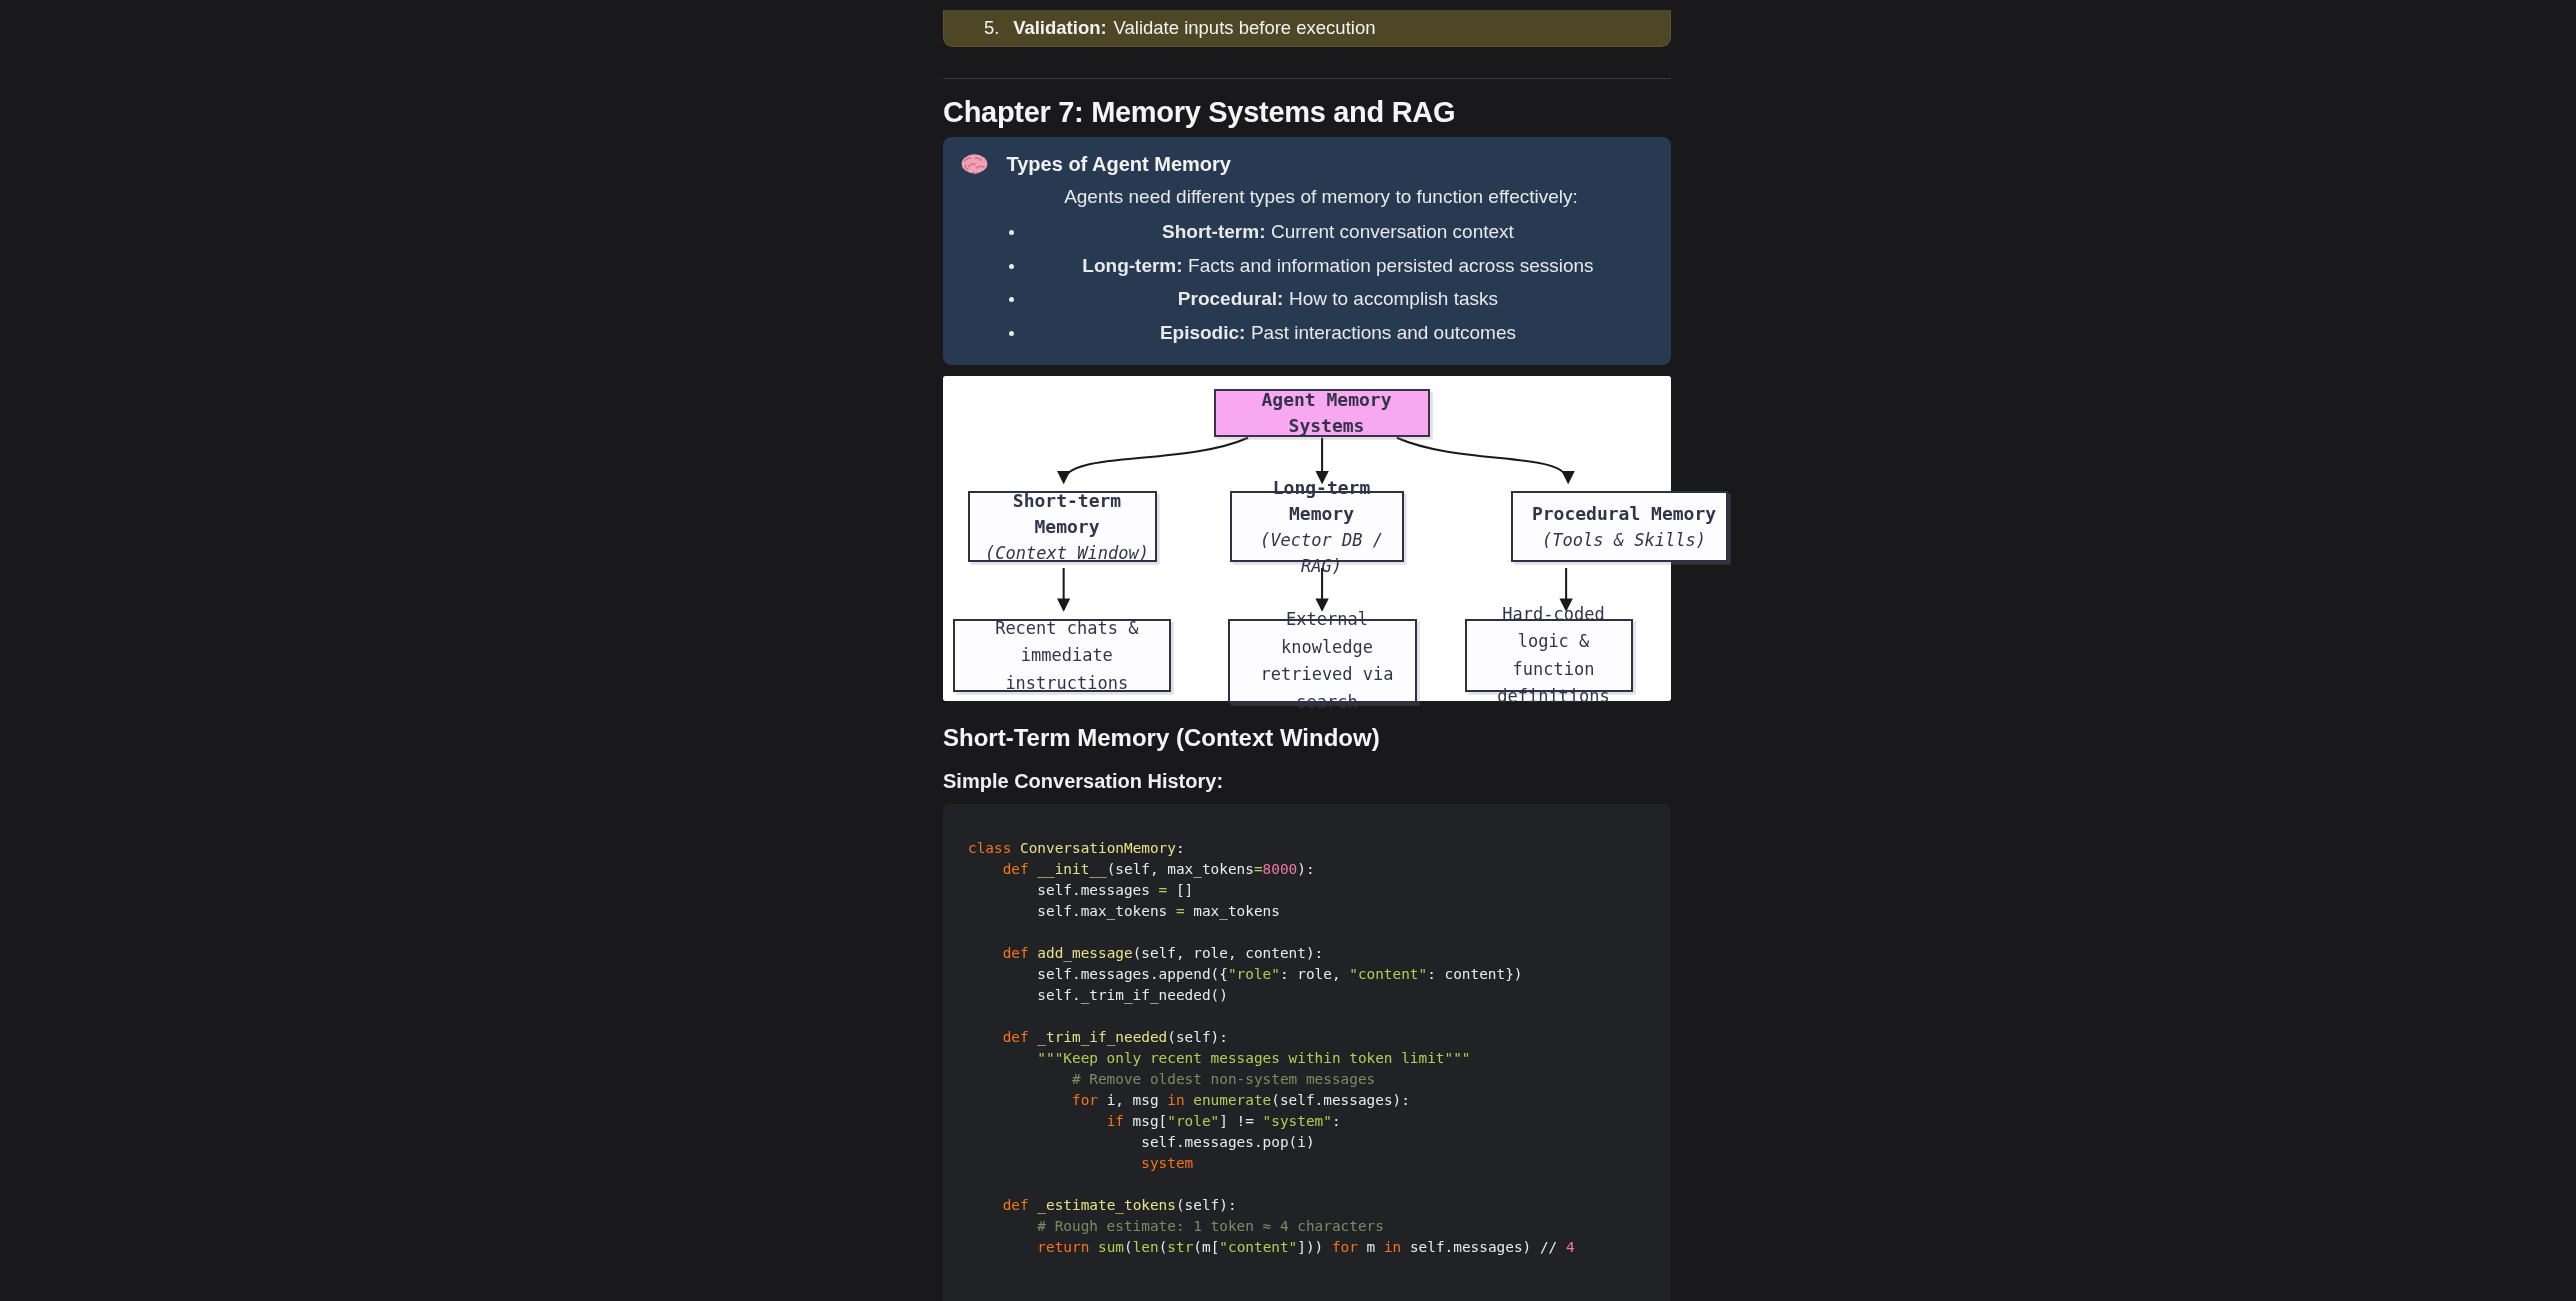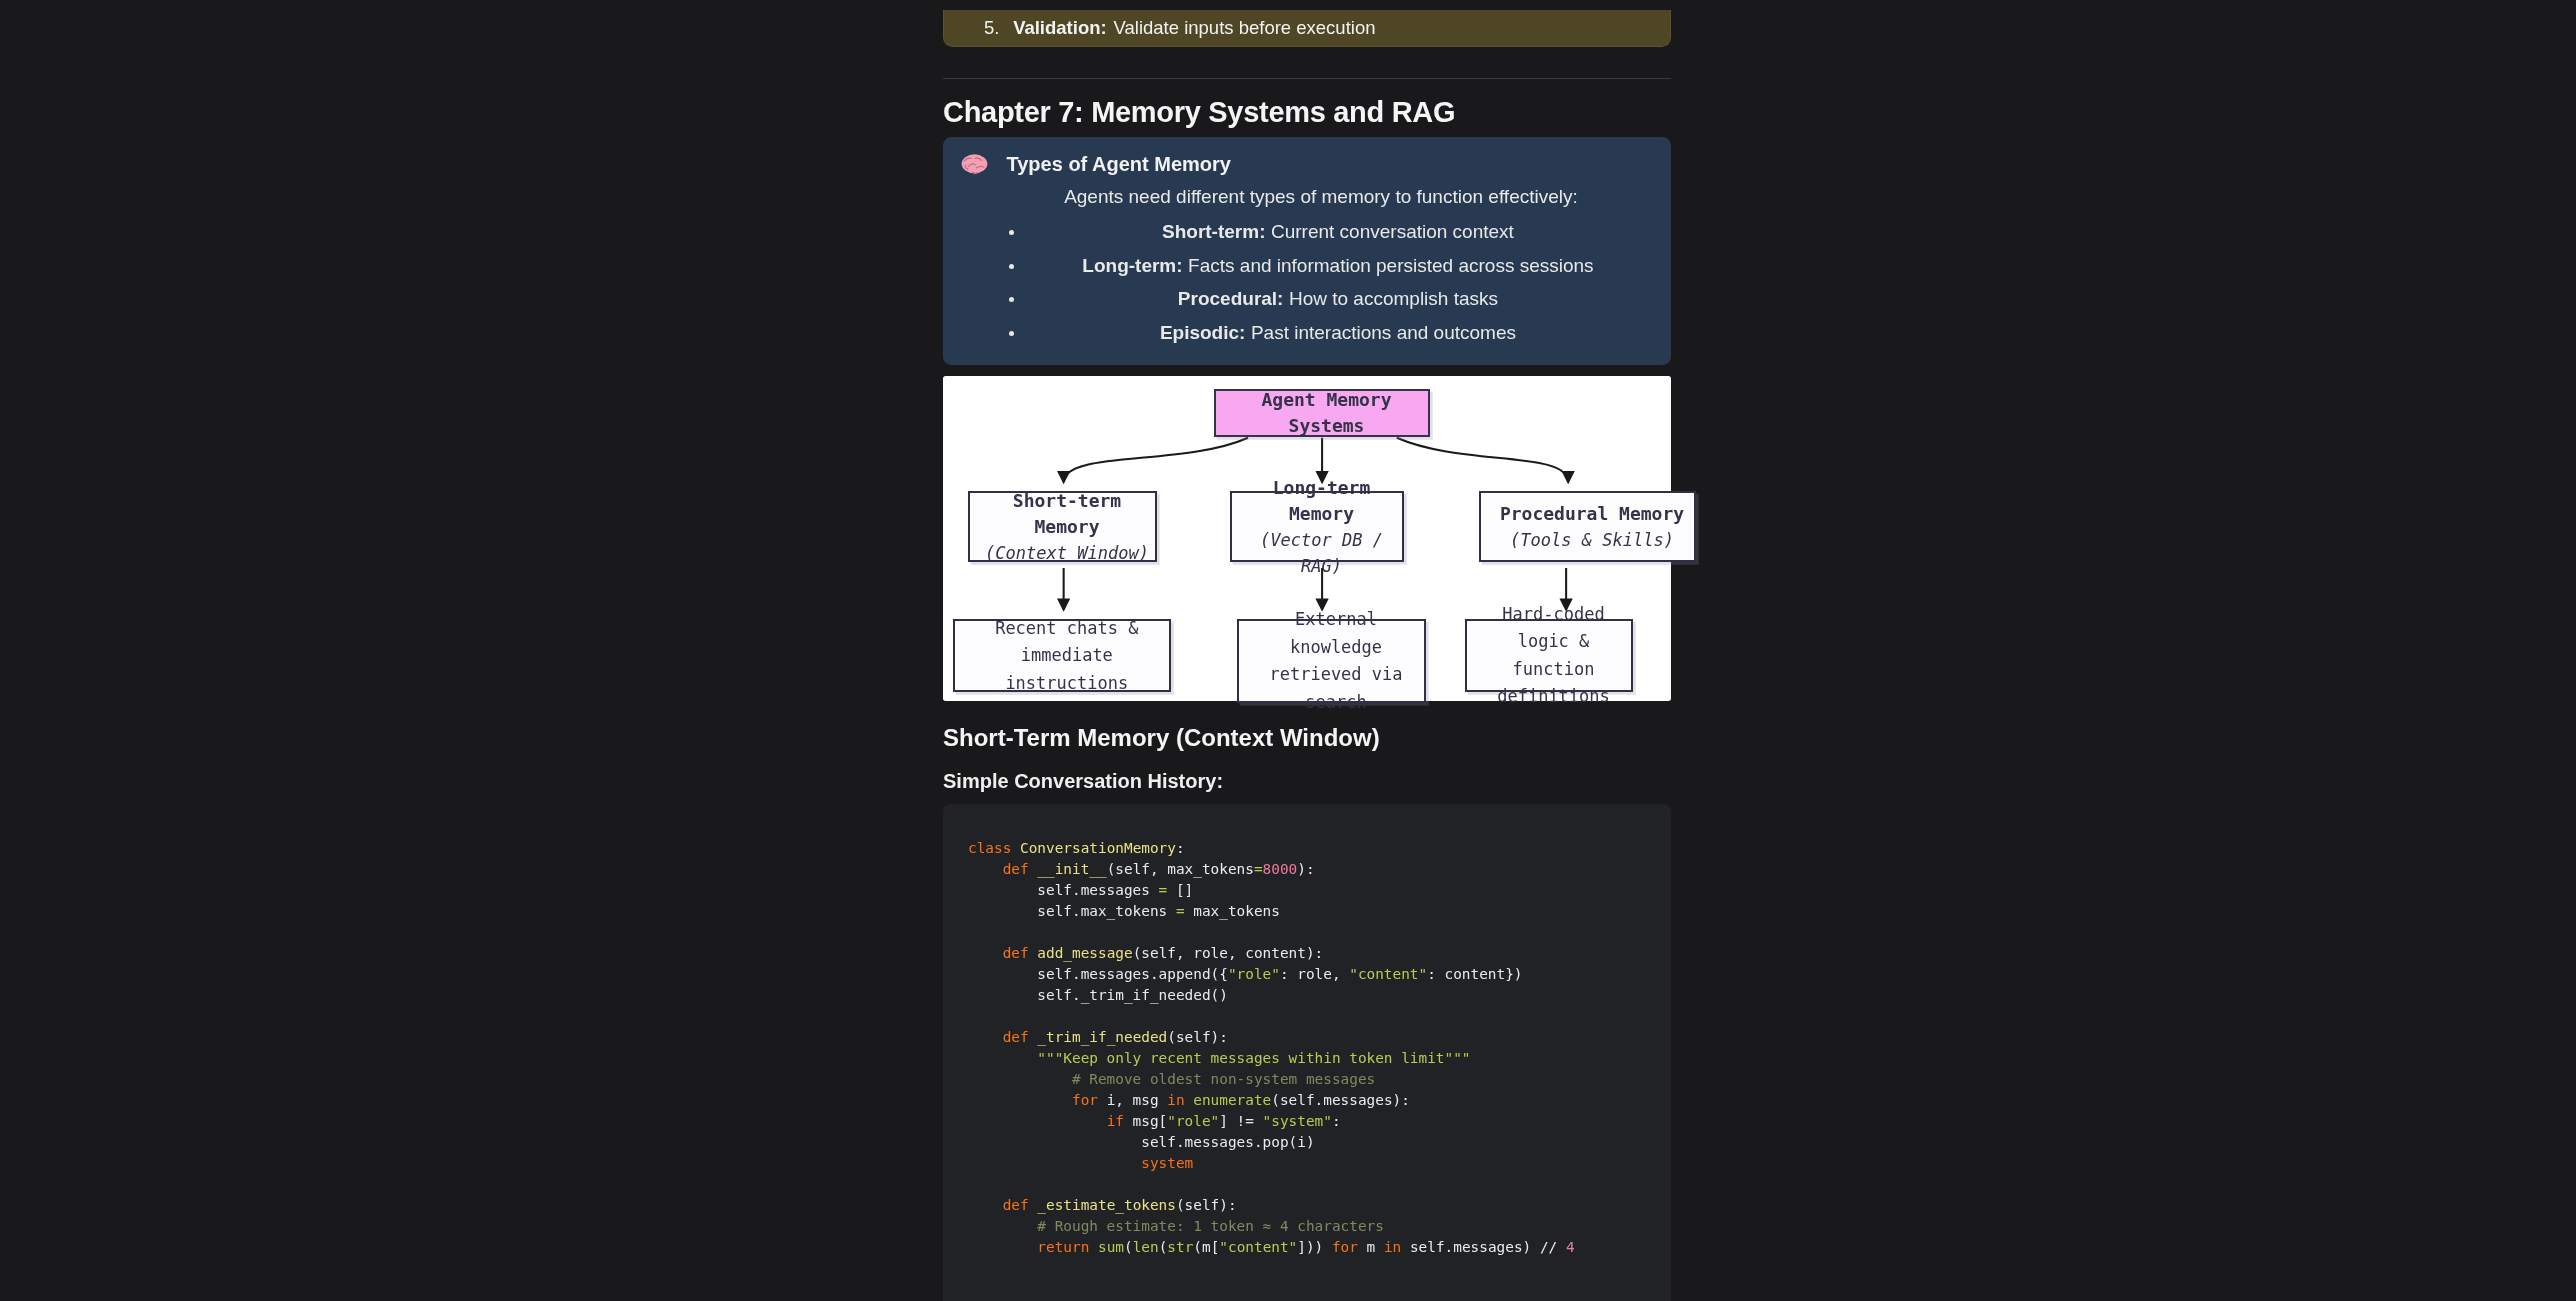"Procedural Memory" .node-b2 { left: 536px -> 568px }
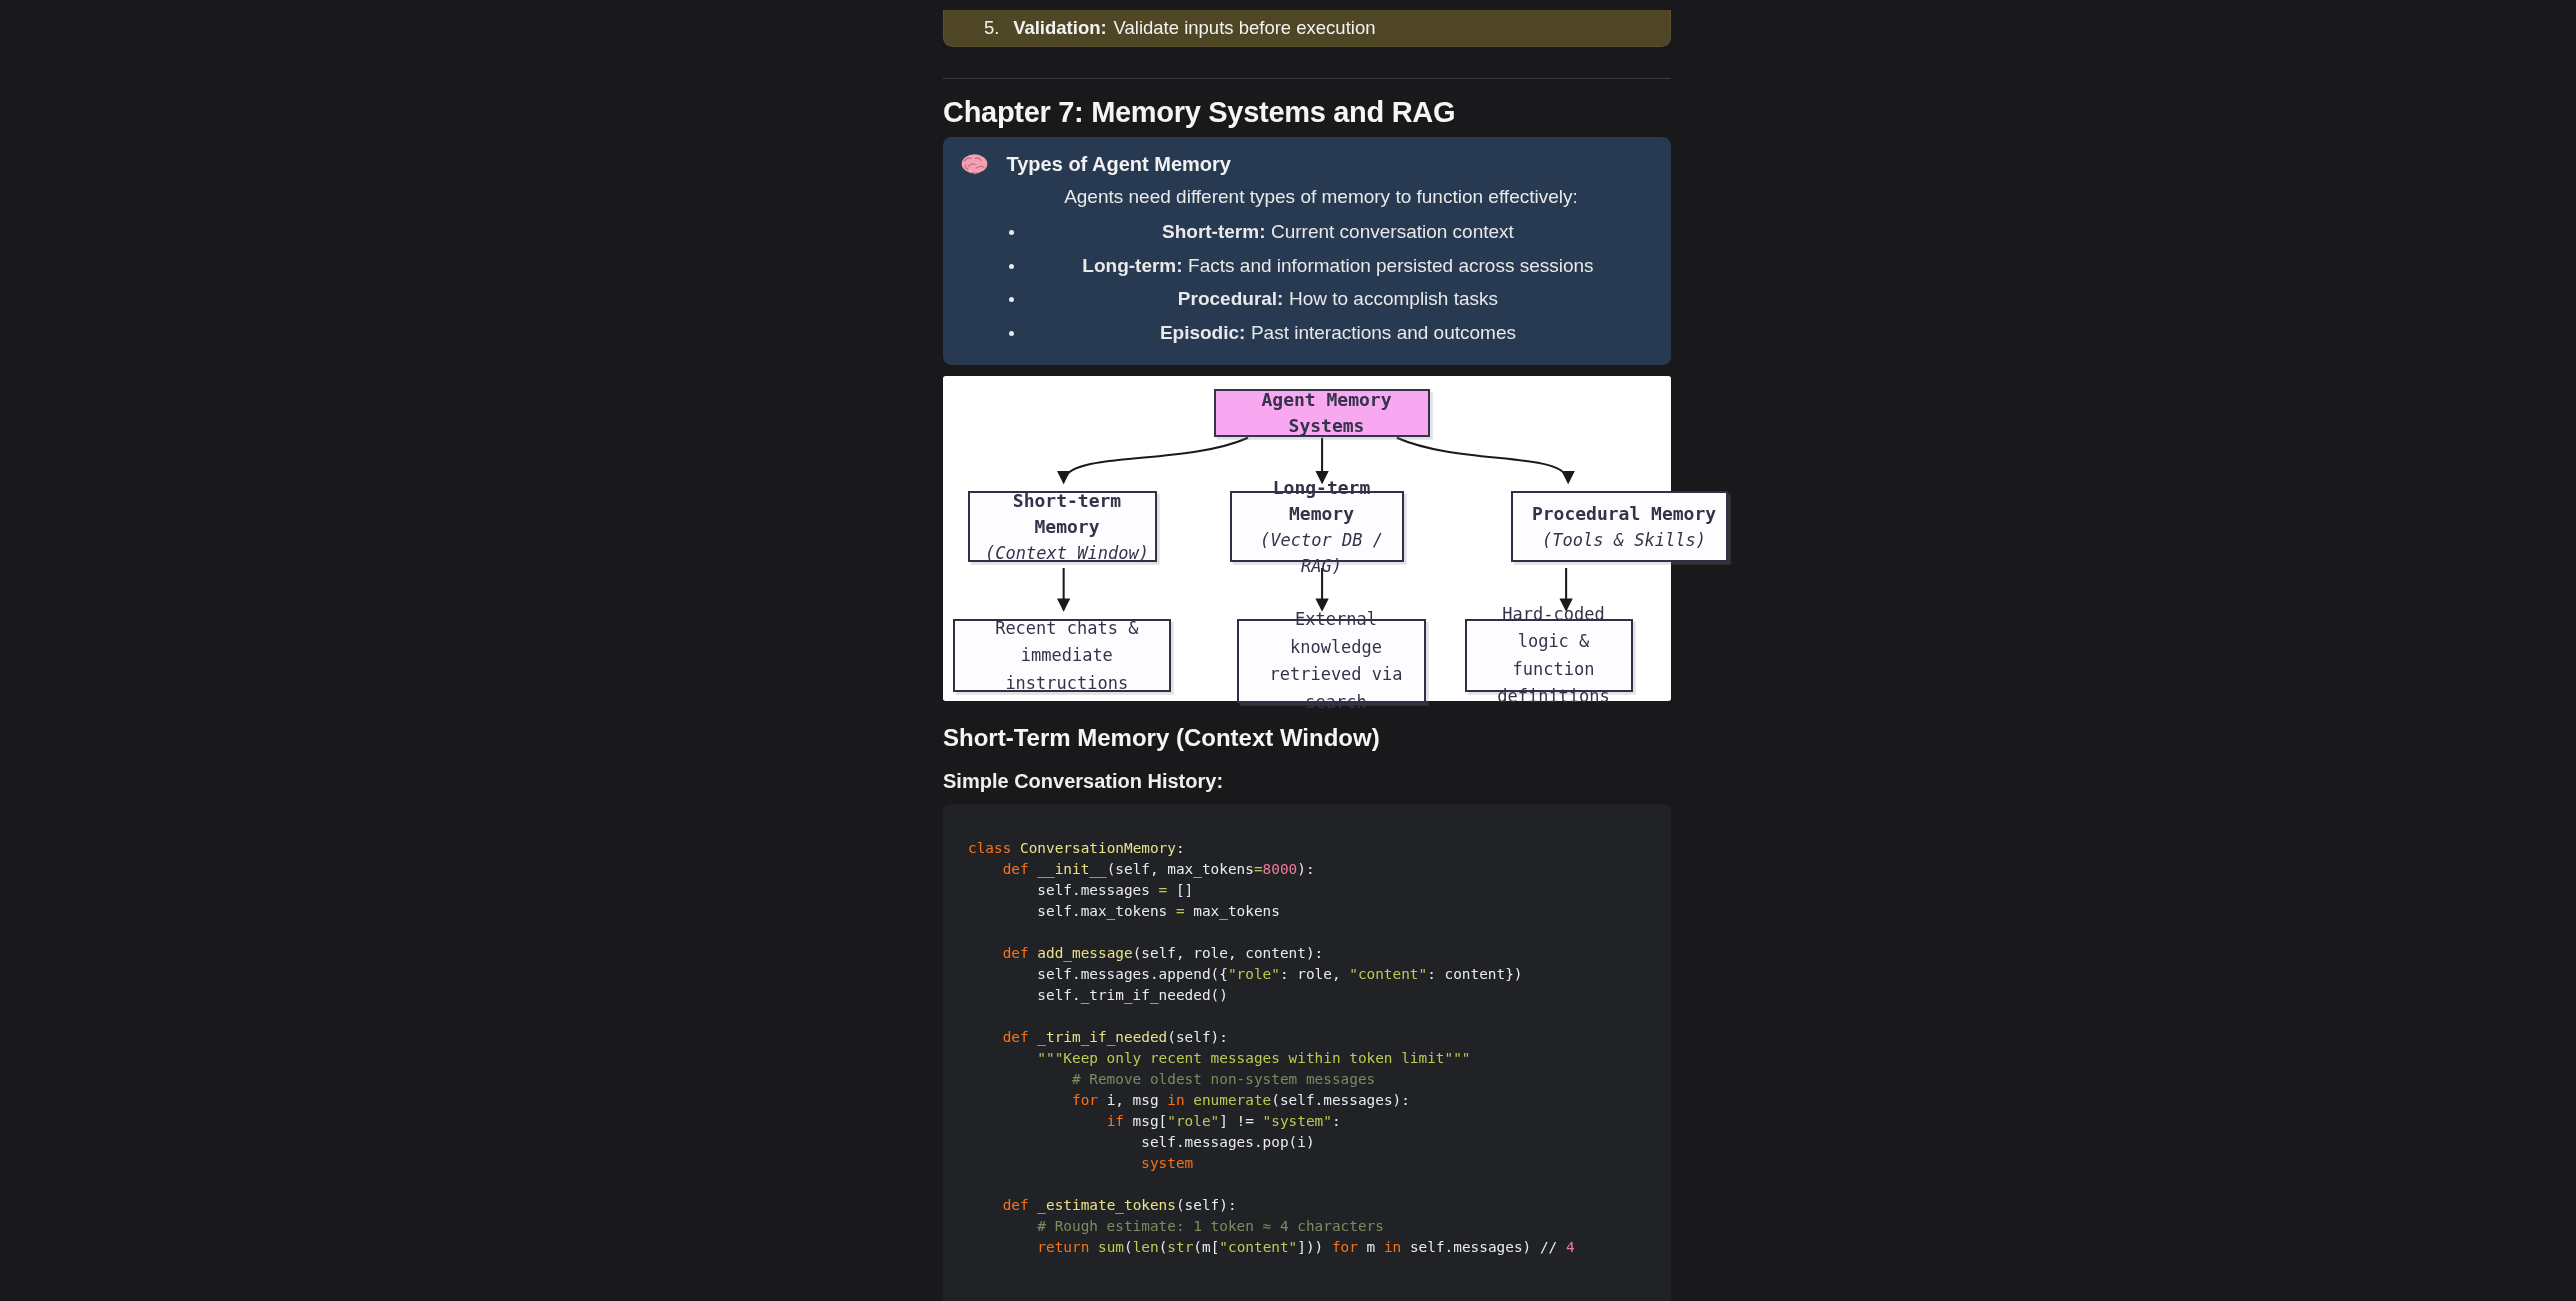"External knowledge" .node-l1 { left: 294px -> 285px }
